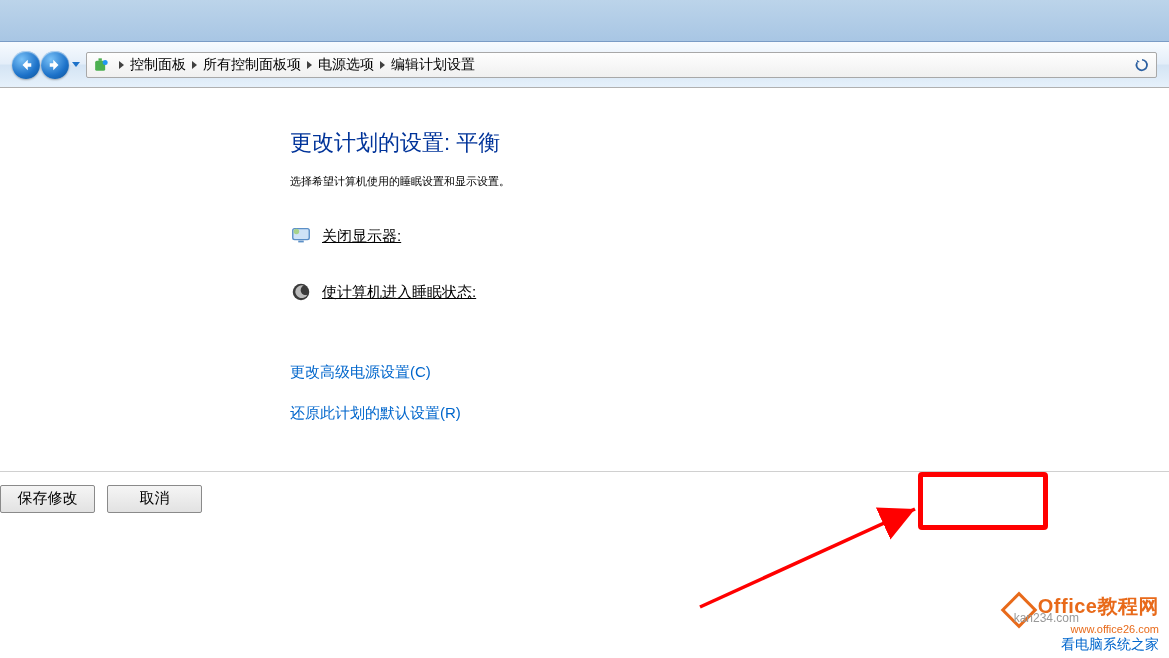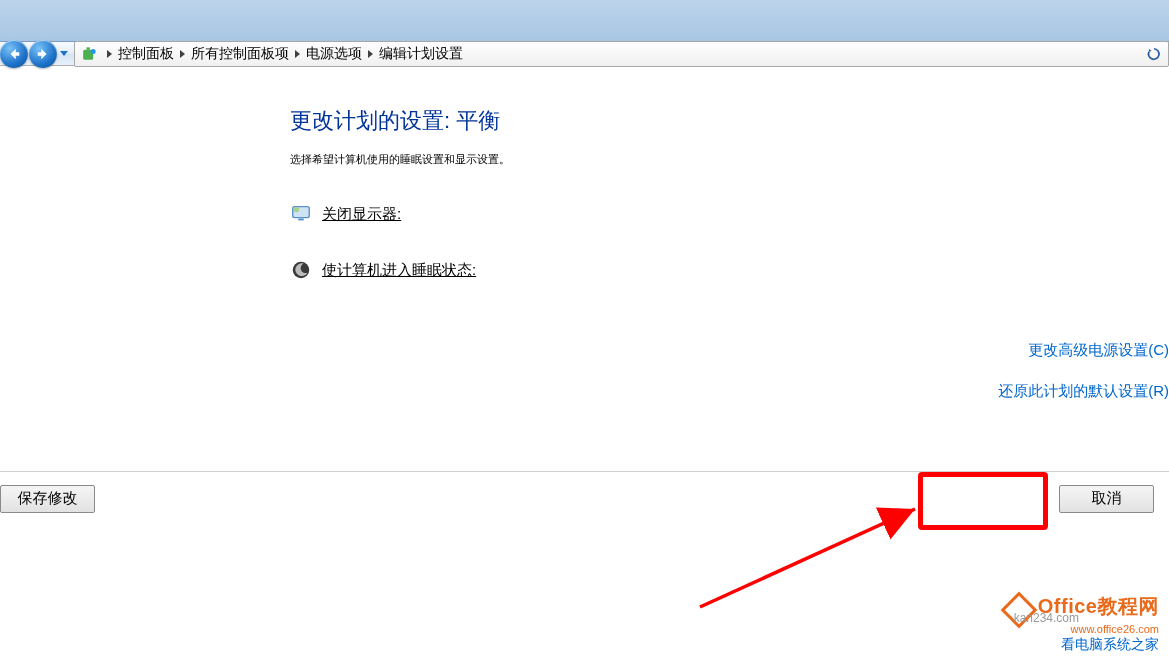"控制面板" .navbar { height: 24px -> 46px; padding: 0 0 -> 0 12px }
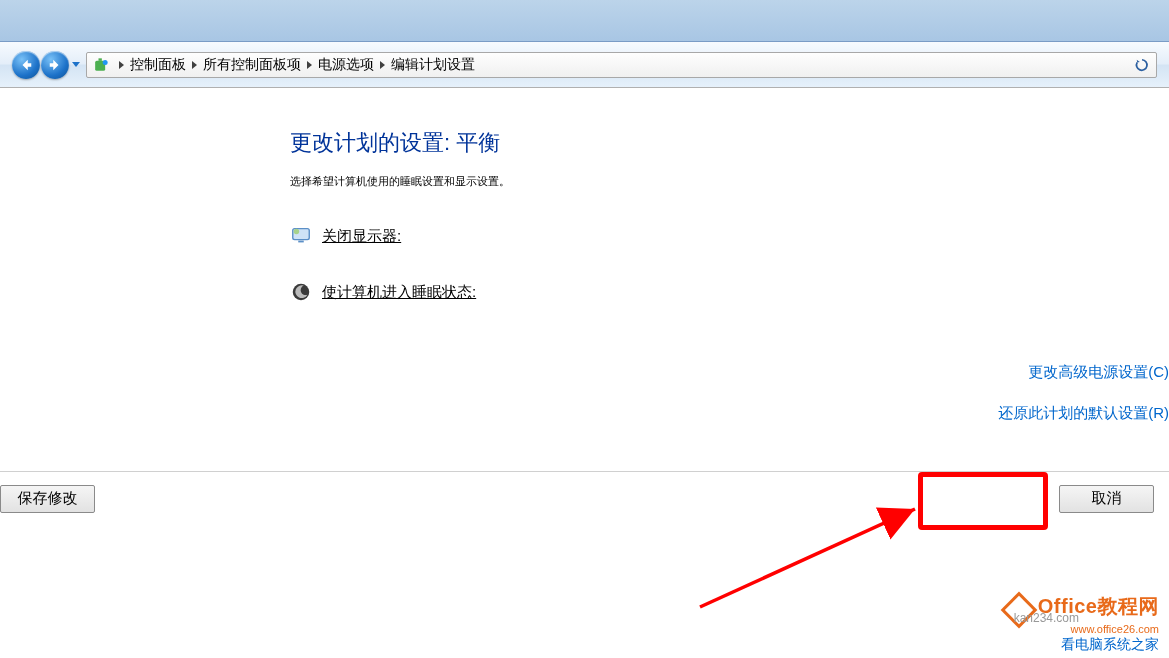"更改高级电源设置(C)" .link { text-align: right -> none }
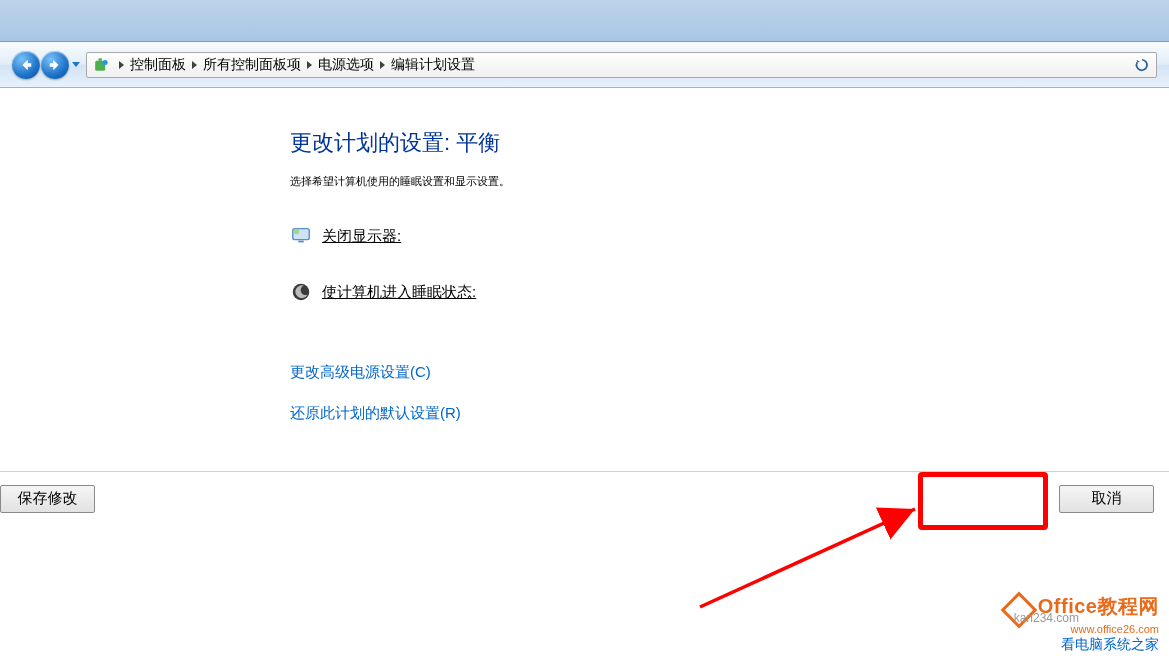"保存修改" .footer { justify-content: space-between -> flex-start }
